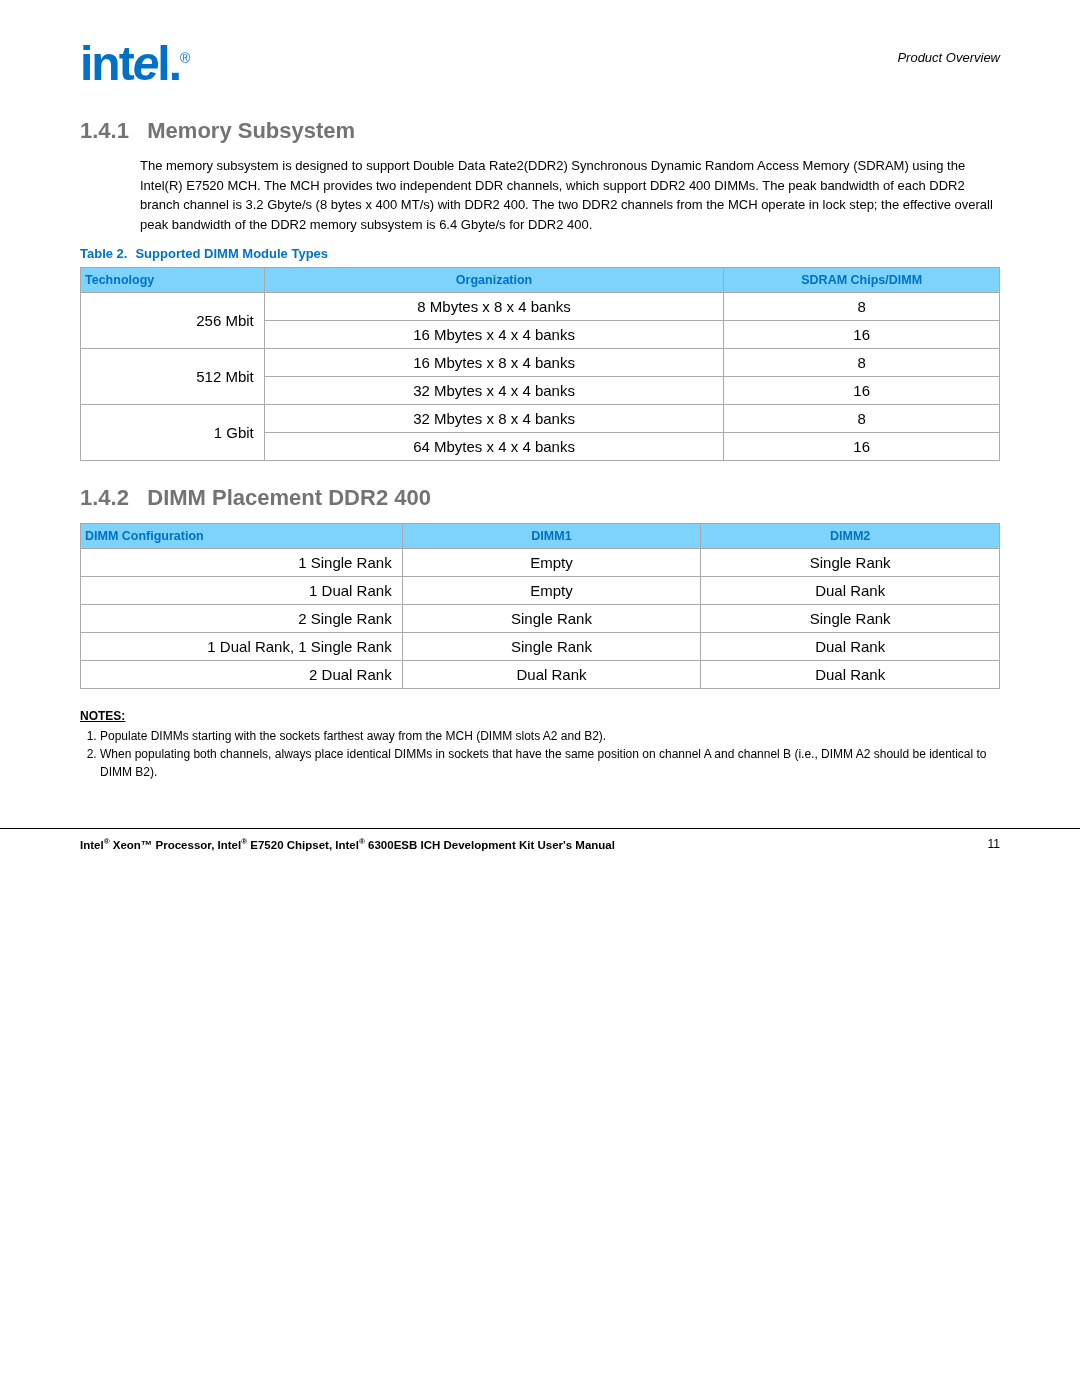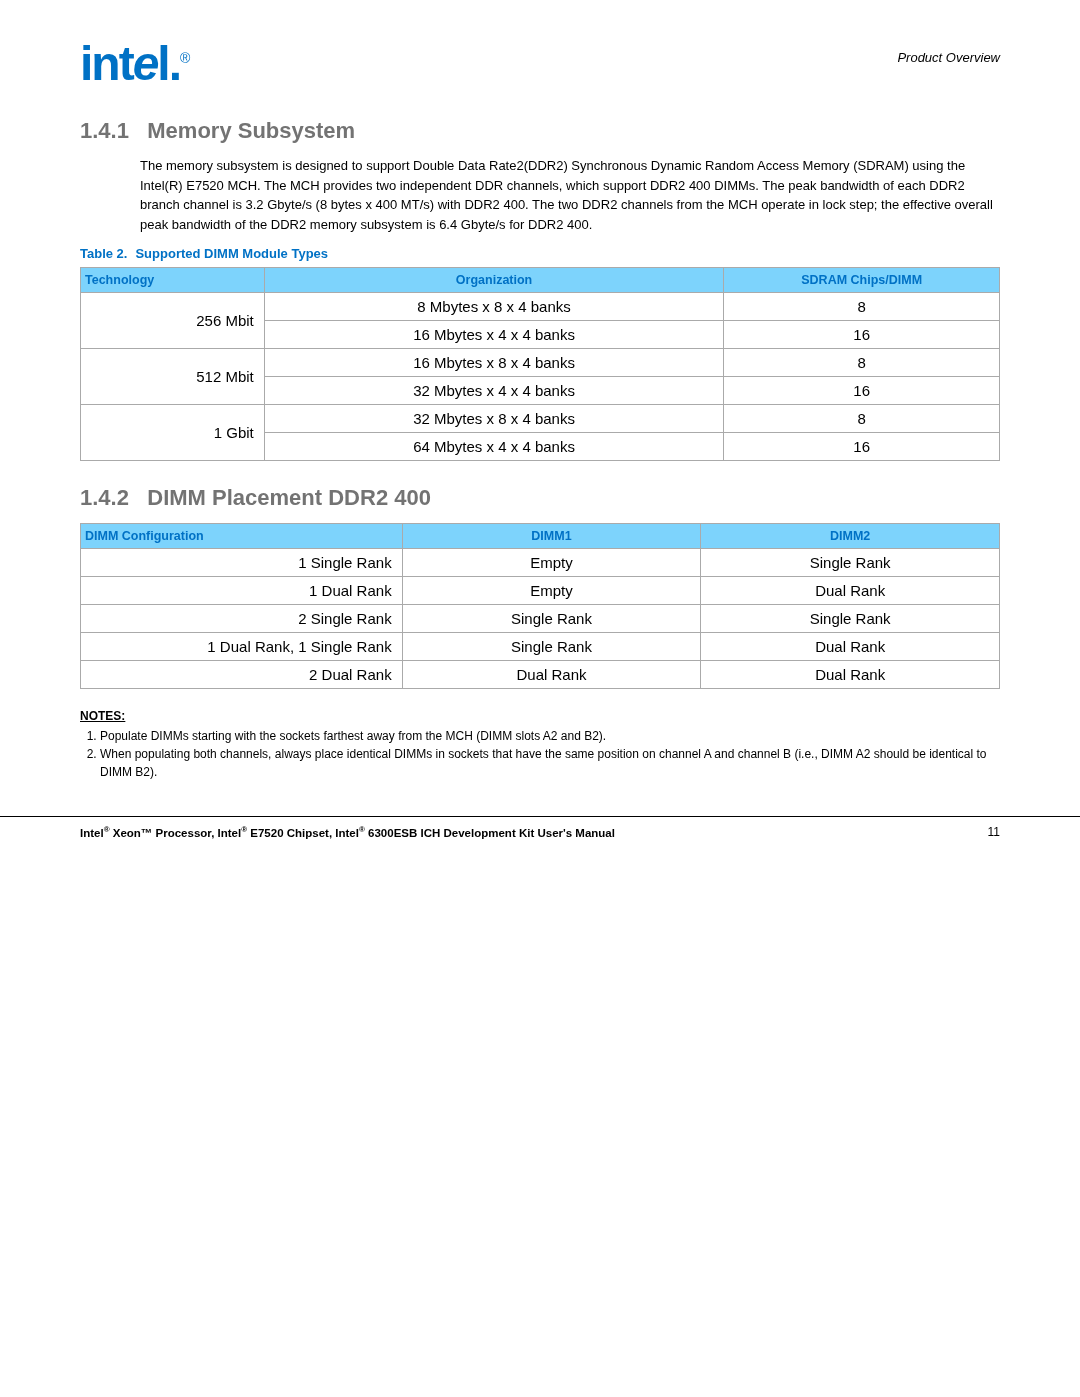"Intel® Xeon™ Processor, Intel® E7520" .footer { padding: 12px 80px -> 0 80px }
